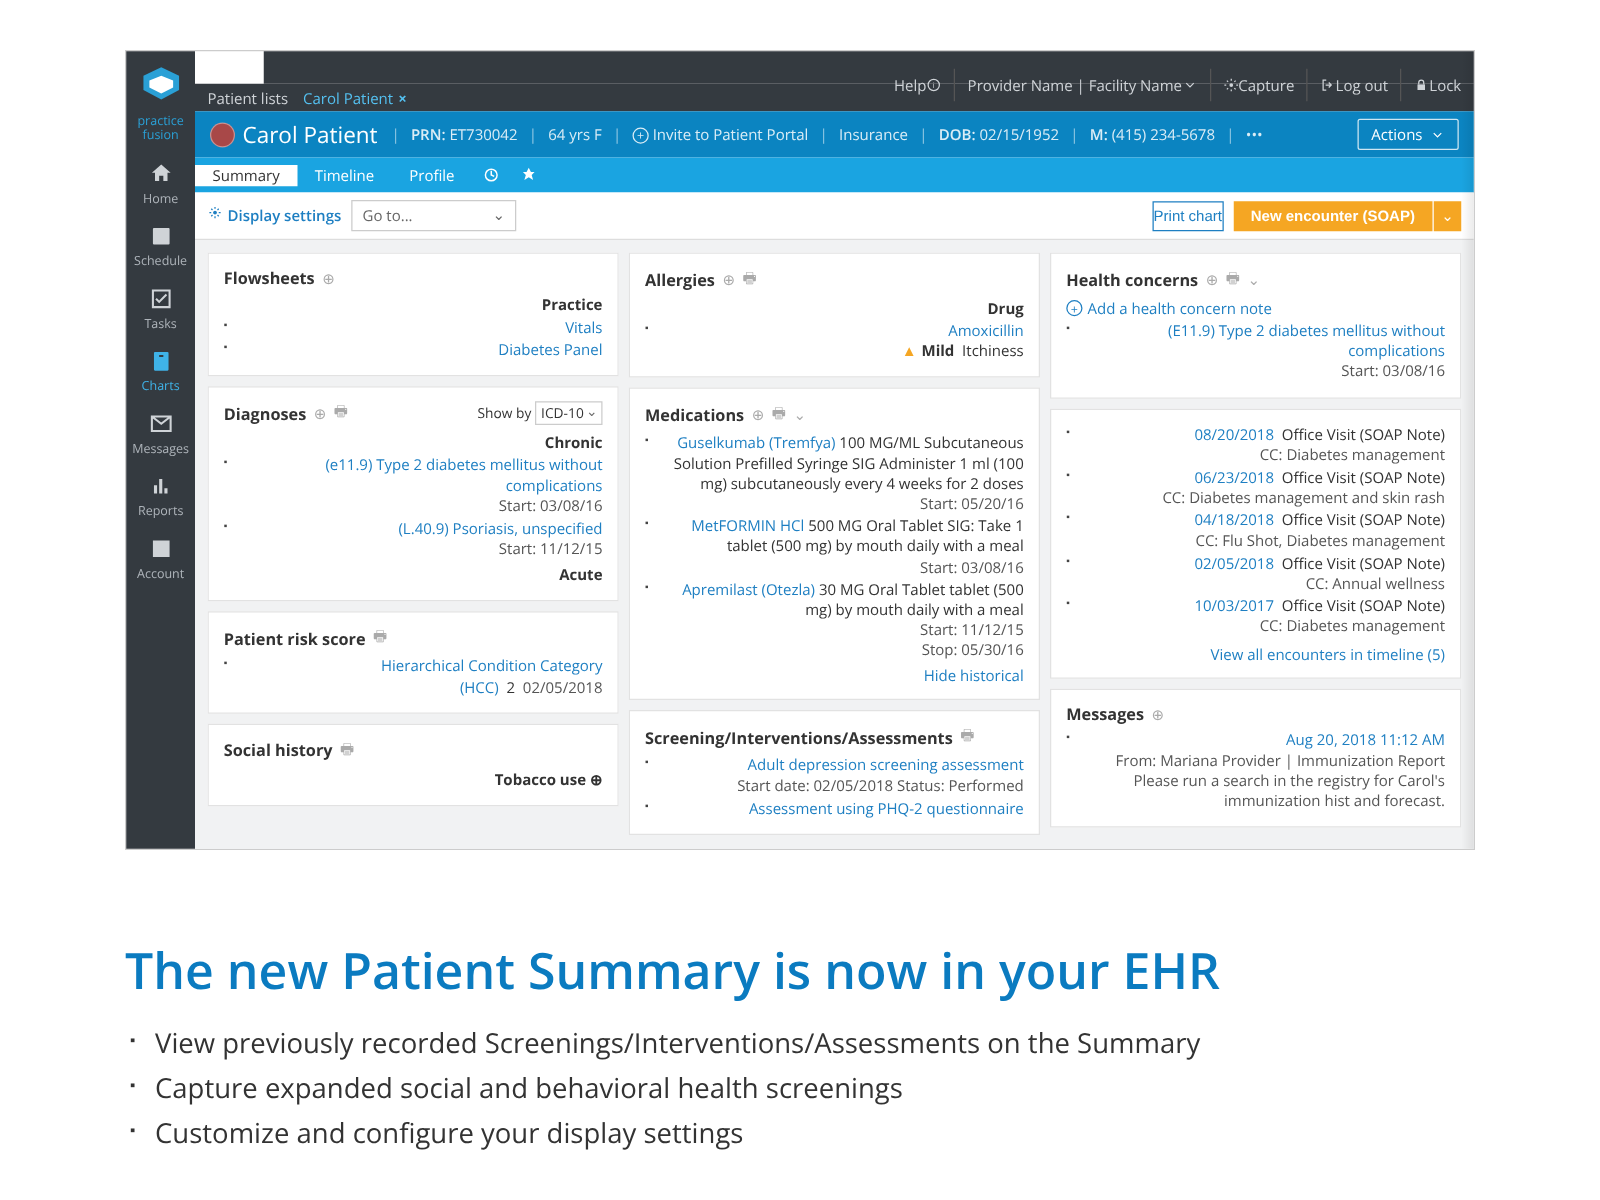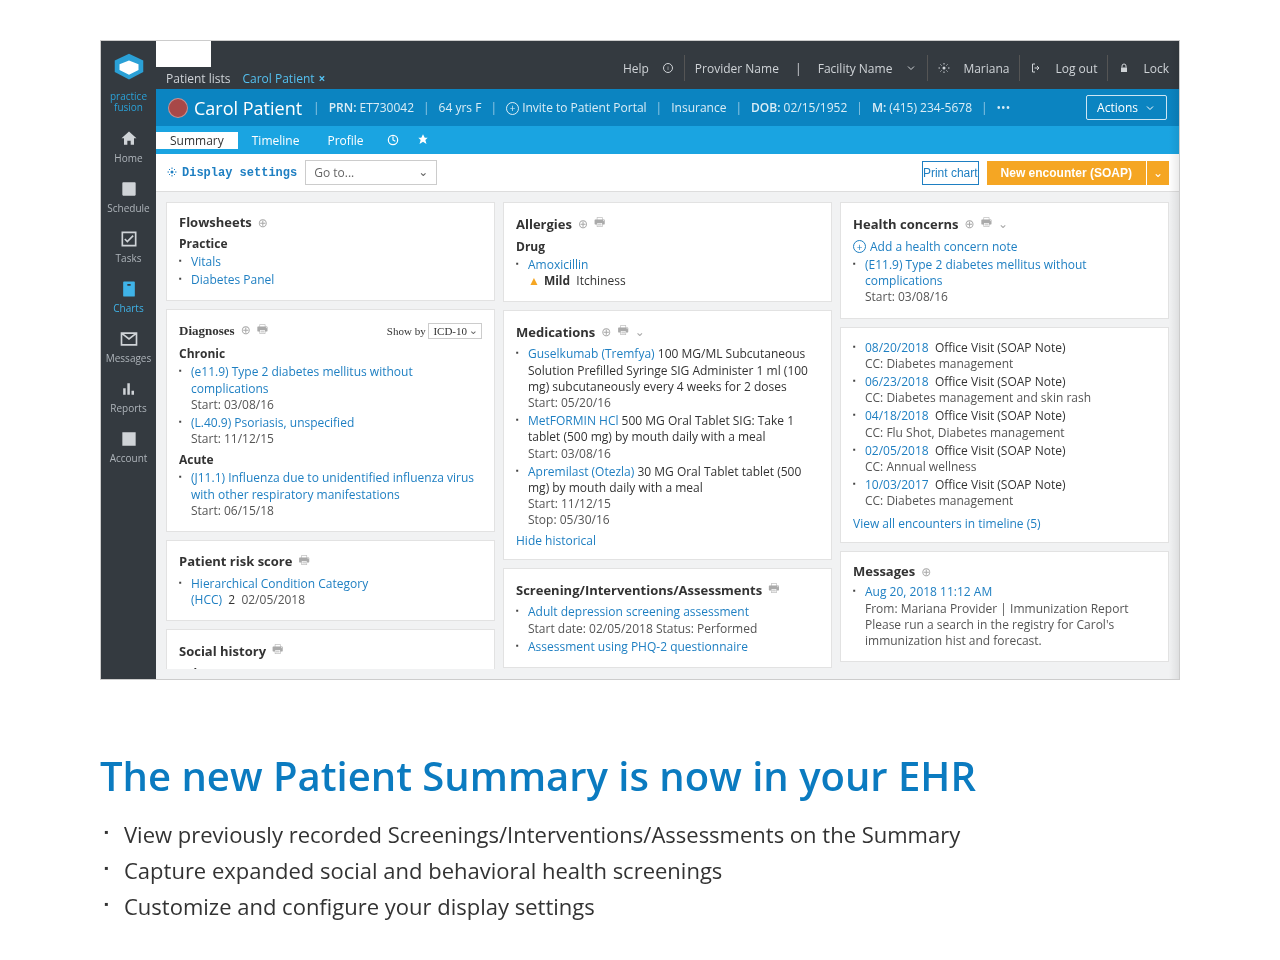"Help" .topbar .item { gap: 13px -> 0 }
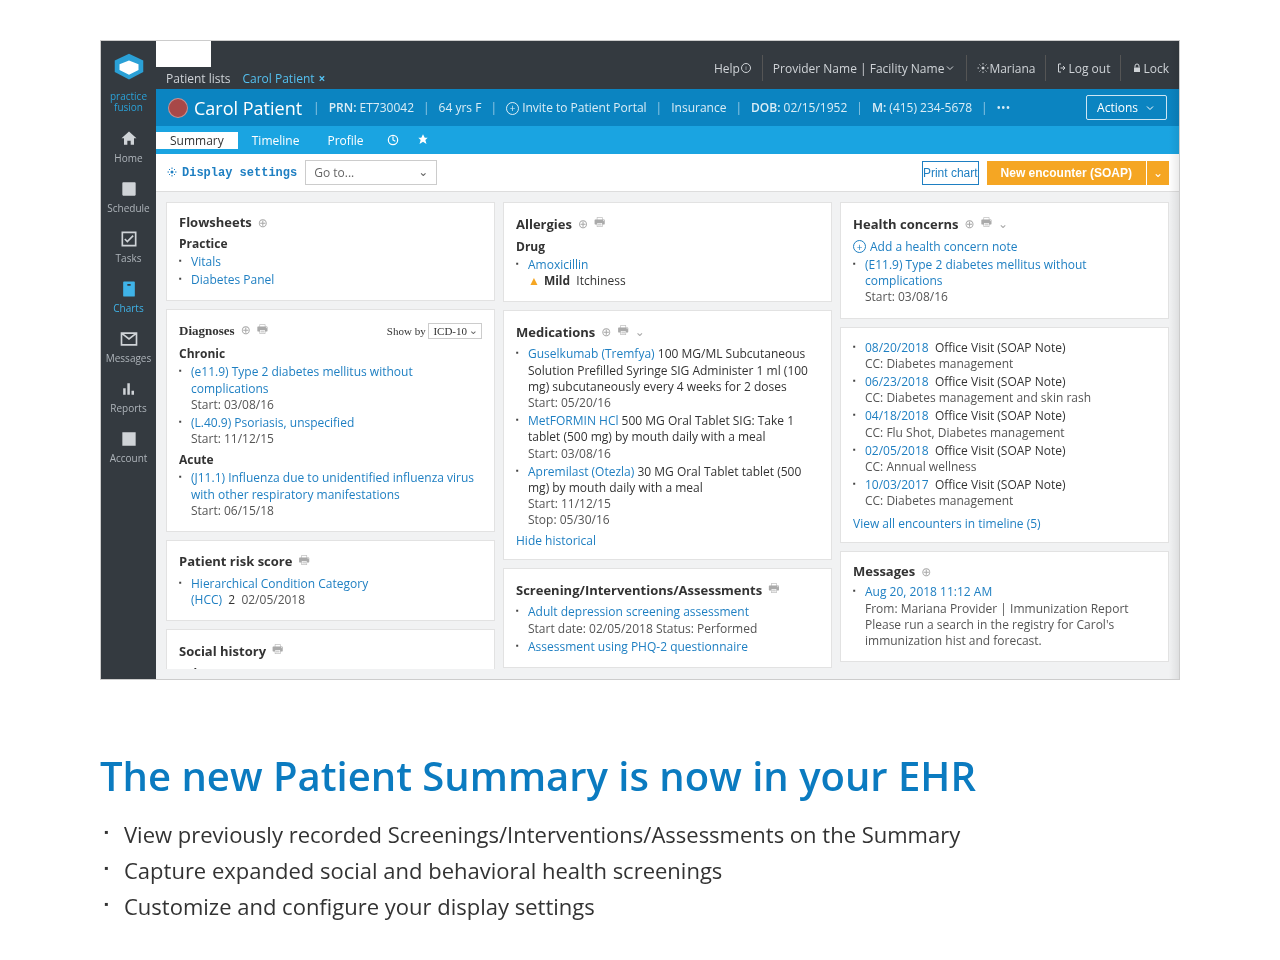"Mariana" span { text: Mariana -> Capture }
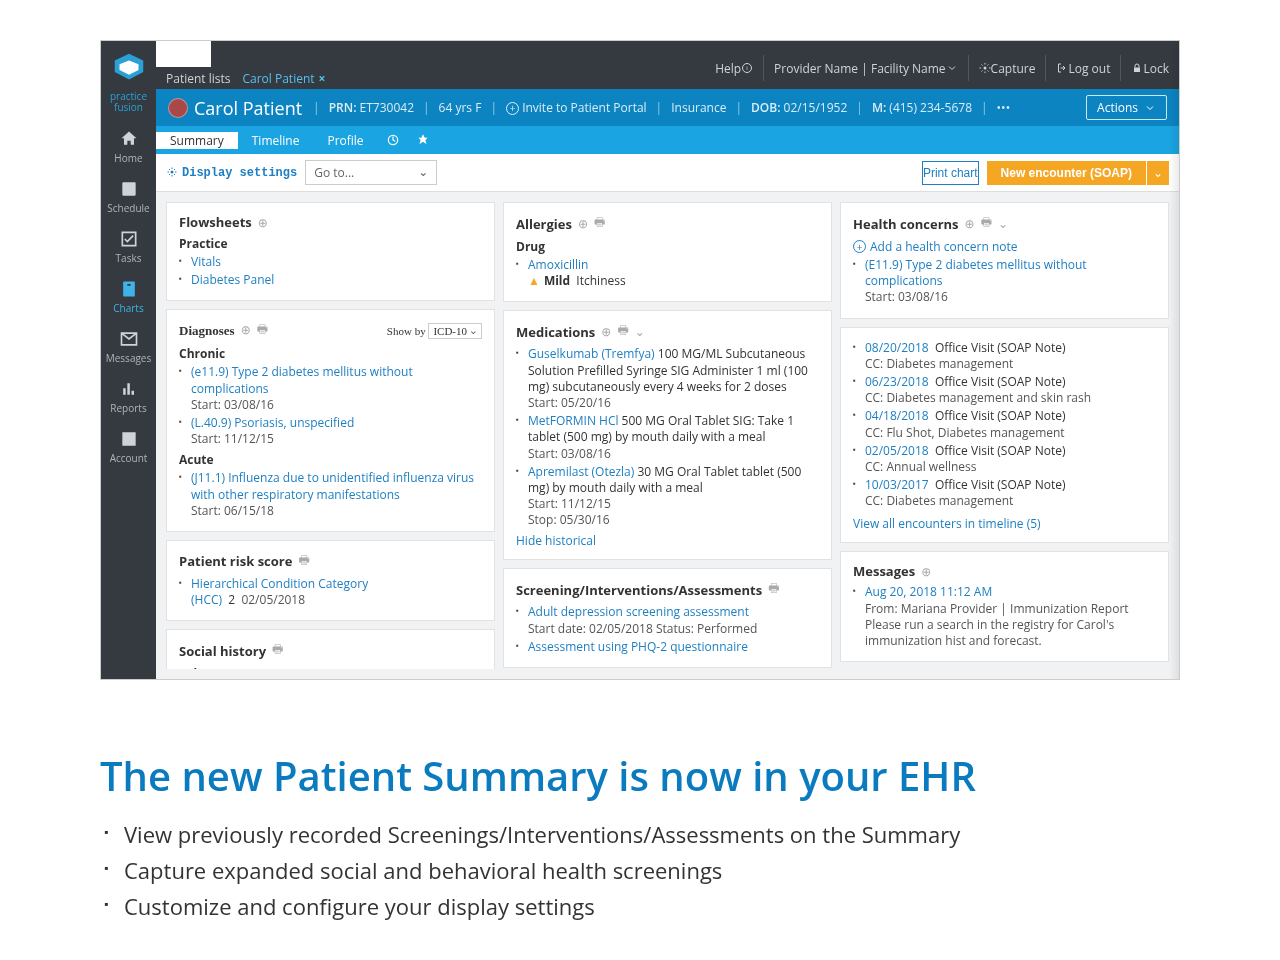"Display settings" .toolbar .disp { font-family: Liberation Mono, monospace -> none }
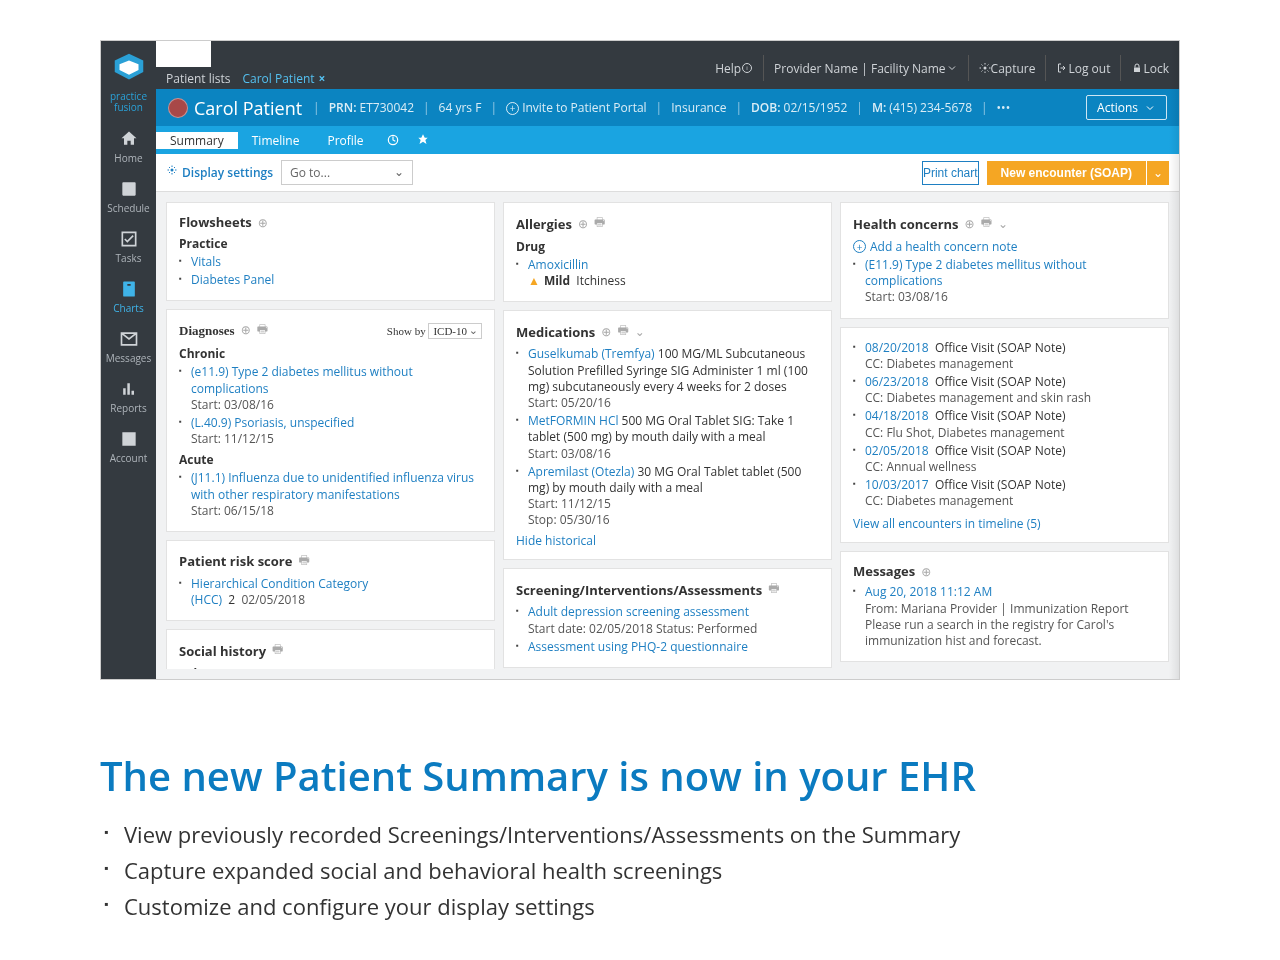"Flowsheets" .cols { text-align: none -> right }
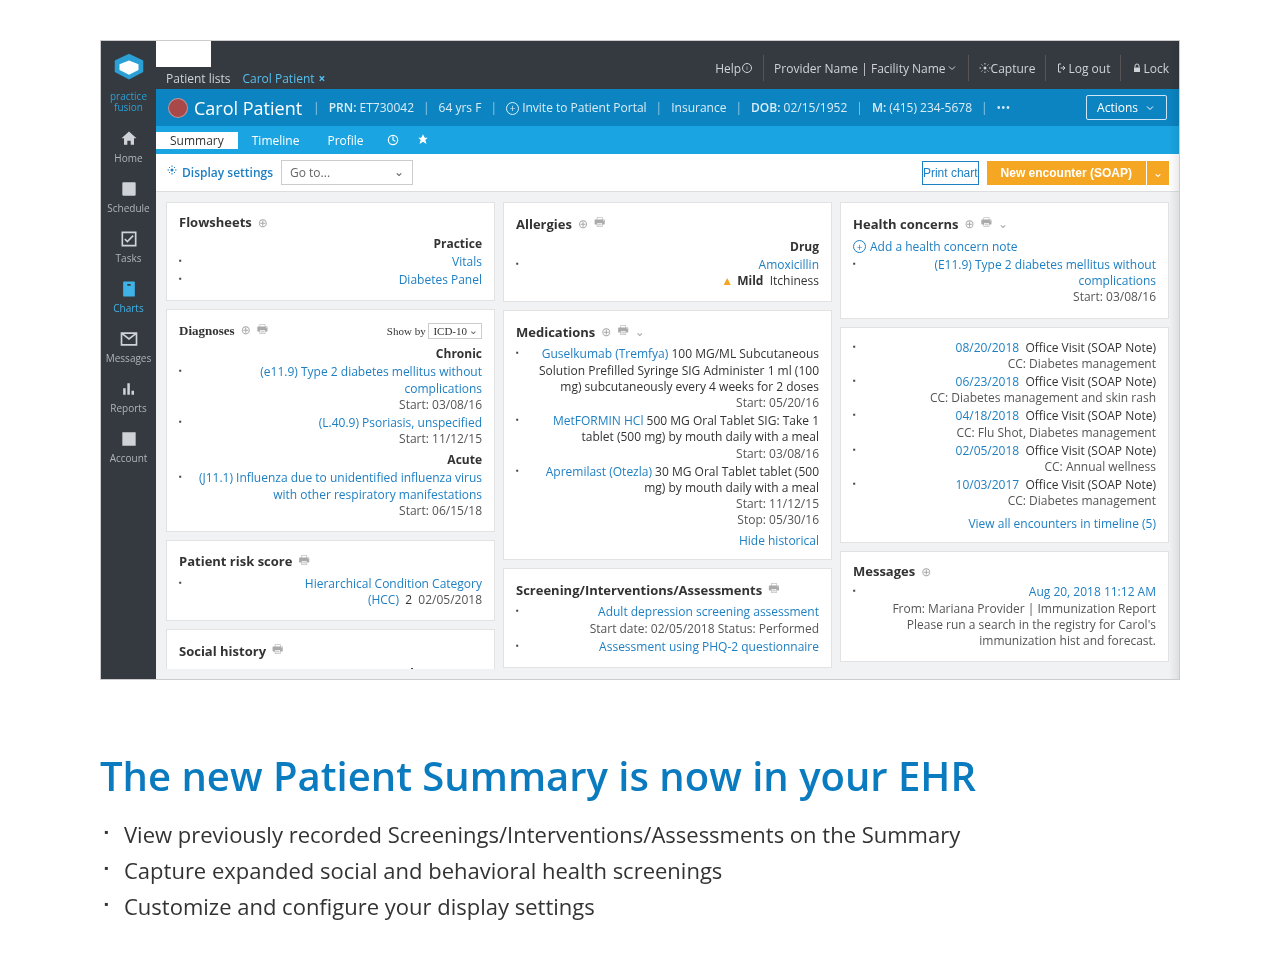"Diagnoses" .card .row { font-family: Liberation Serif, serif -> none }
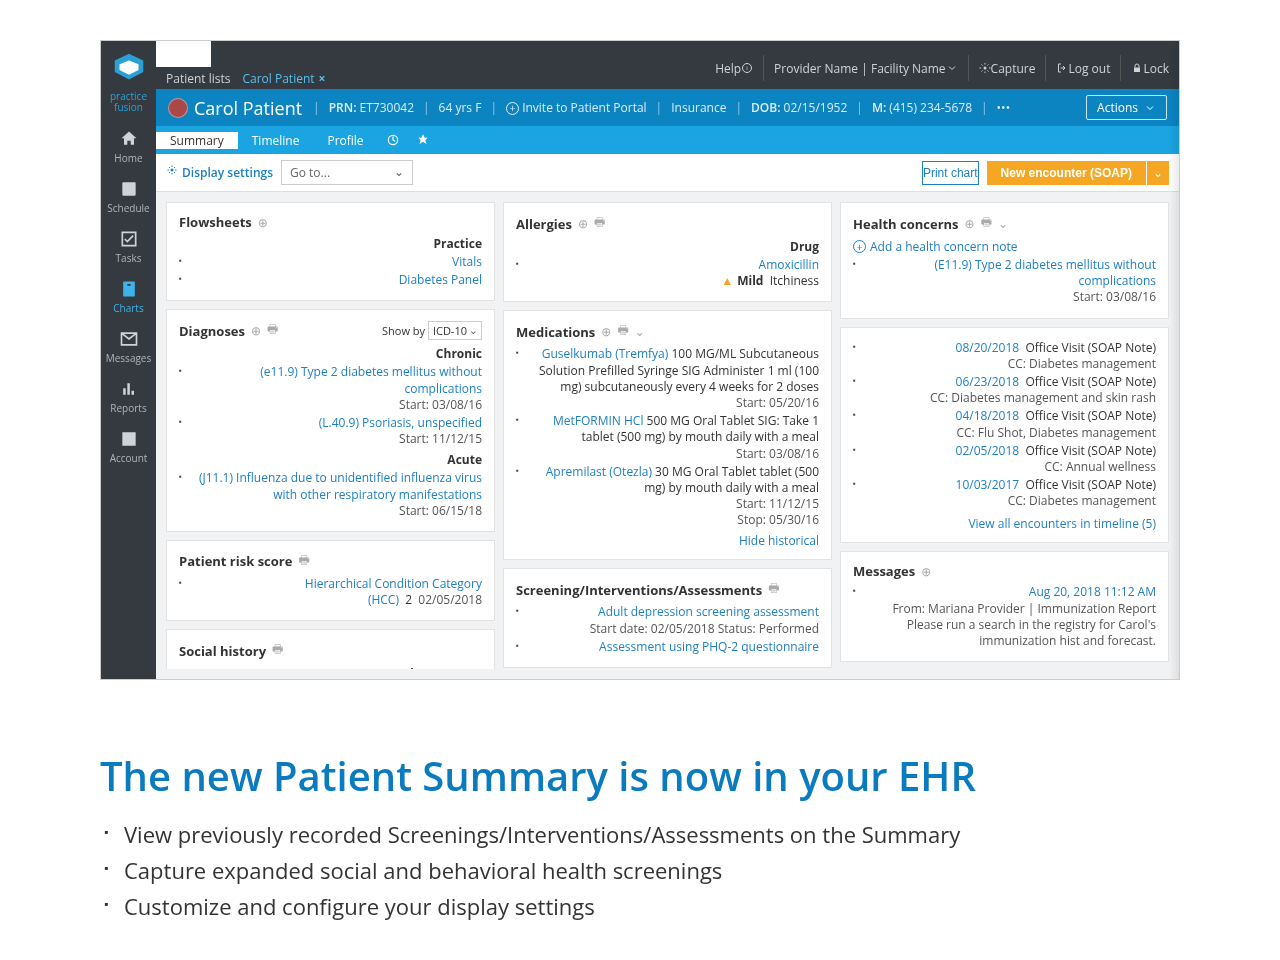"(J11.1) Influenza due to unidentified" ul { html: <ul> <li><span>(J11.1) Influenza due to unidentified influenza virus with other respiratory manifestations</span><br><span>Start: 06/15/18</span></li> </ul> -> none }
